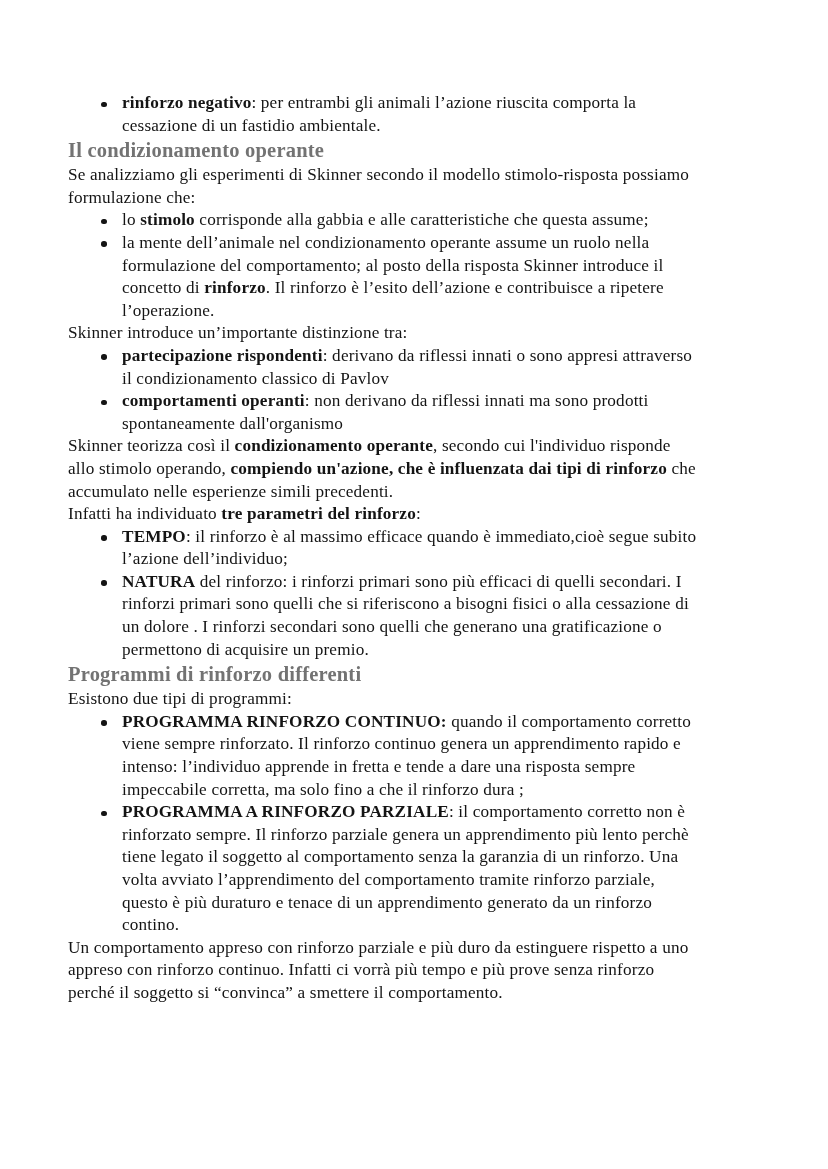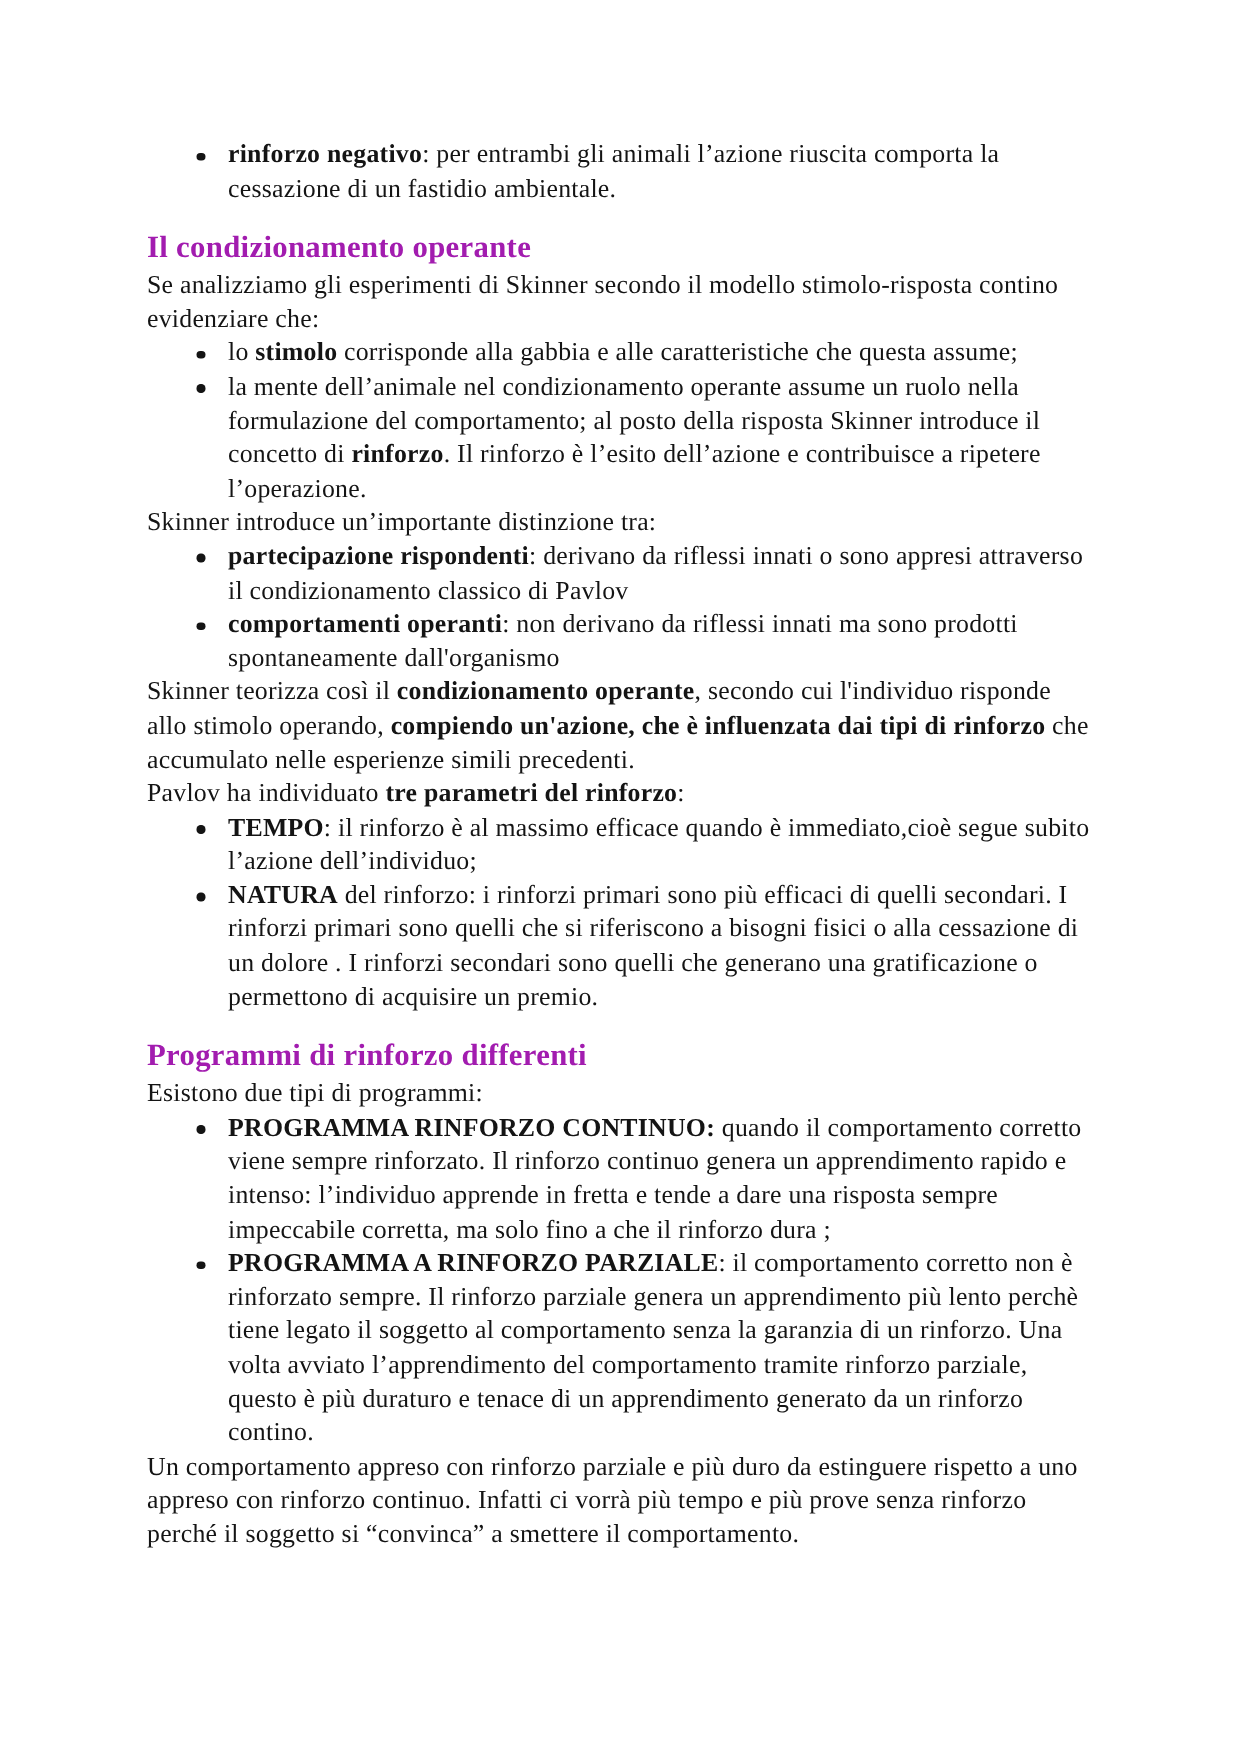"rinforzo negativo: per entrambi gli" .page { padding: 92px 98px 0 98px -> 92px 98px 0 68px }
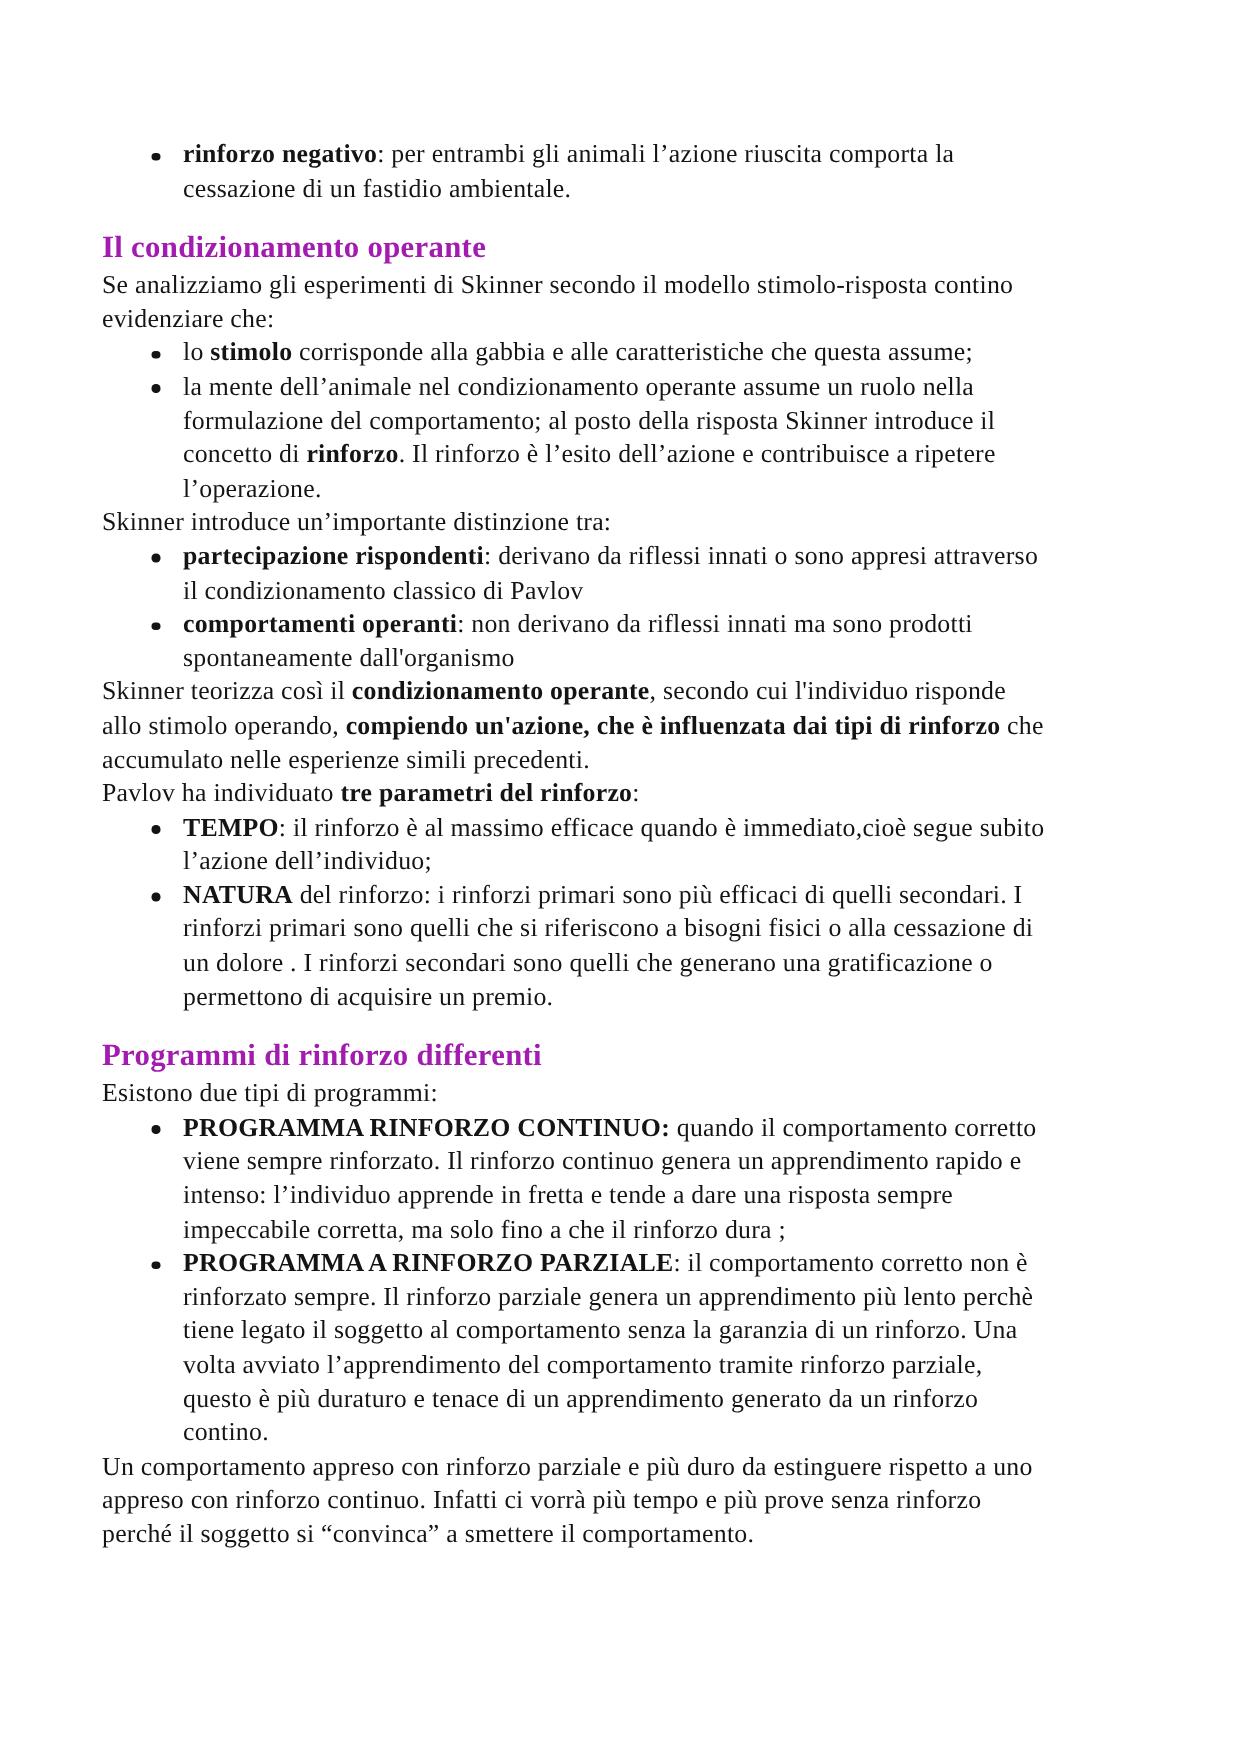"Il condizionamento operante" h2.heading { color: #a21caf -> #737373; margin: 16px 0 1px 0 -> 1px 0 1px 0 }
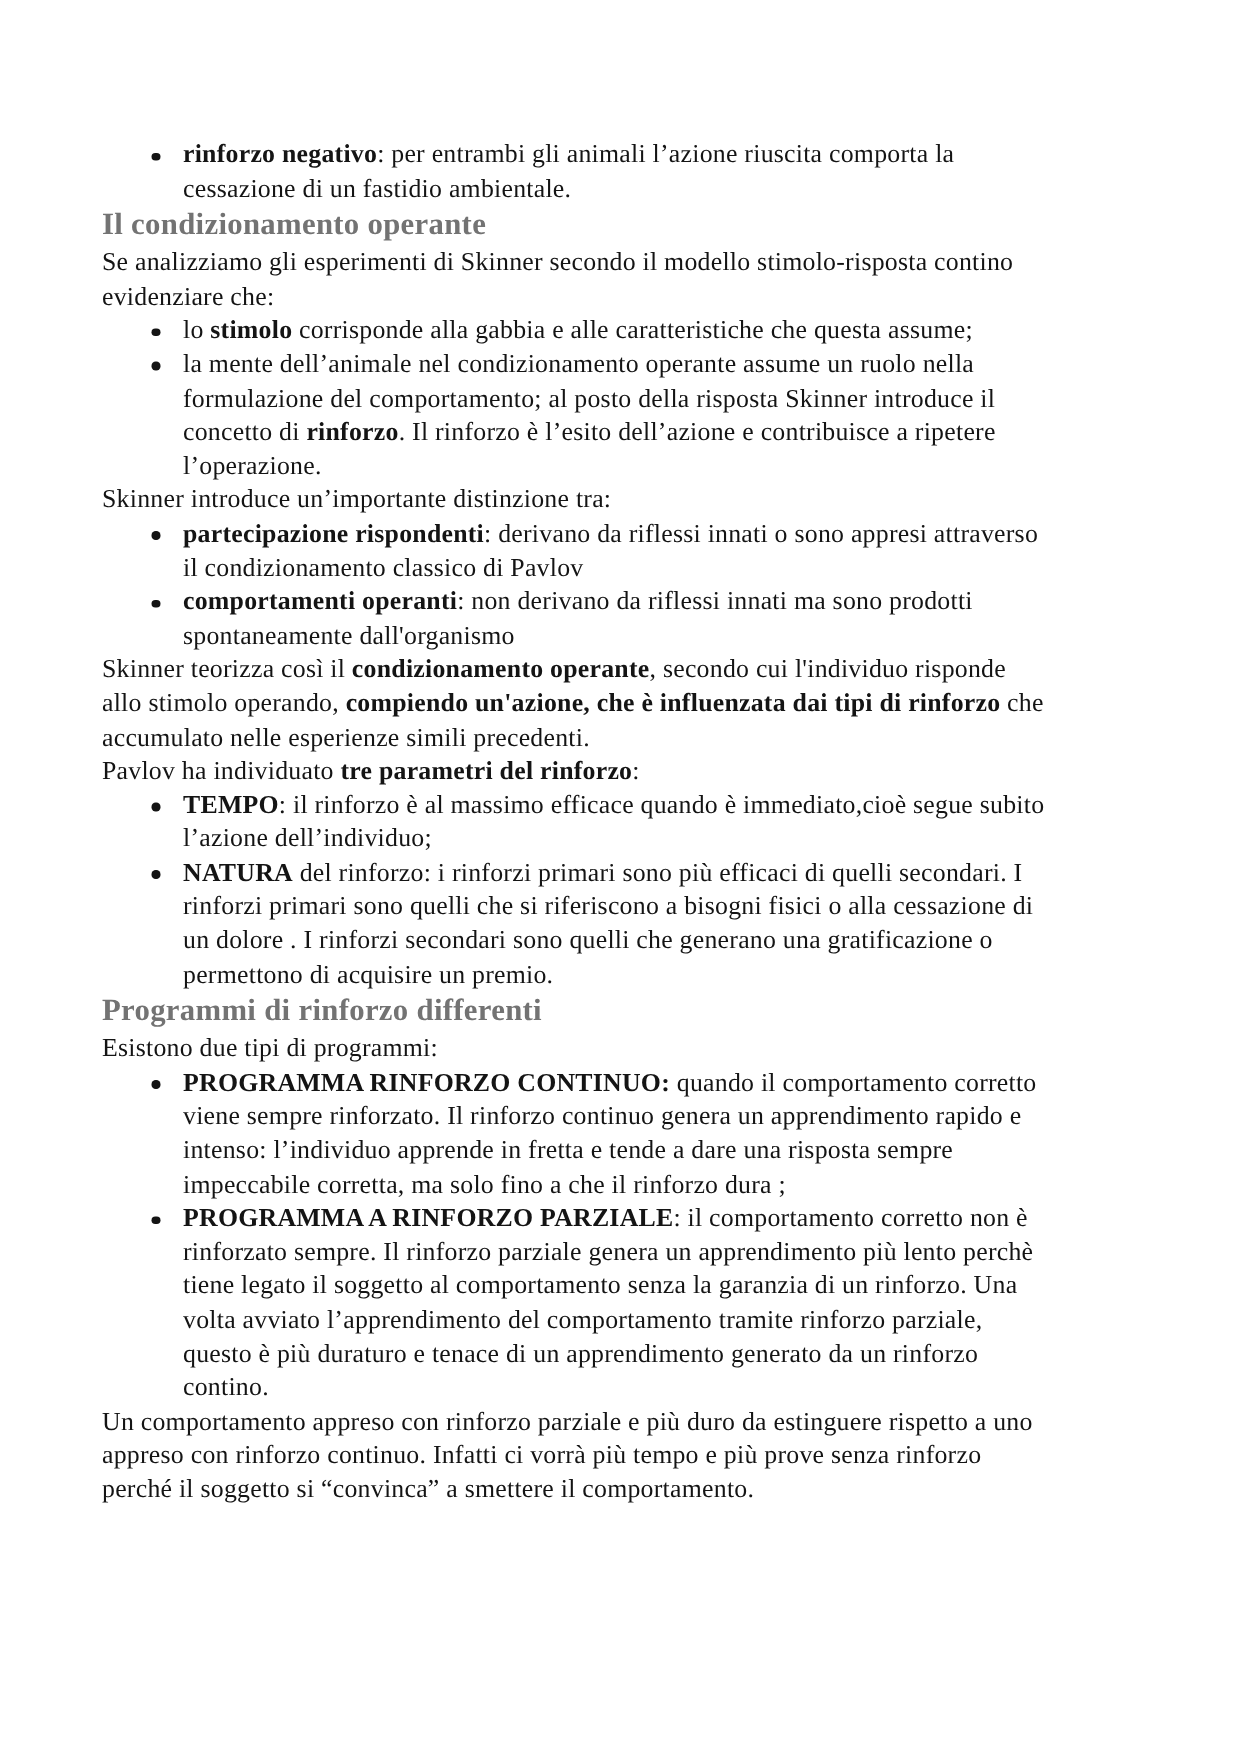"Se analizziamo gli esperimenti di" p.para { text: contino evidenziare -> possiamo formulazione }
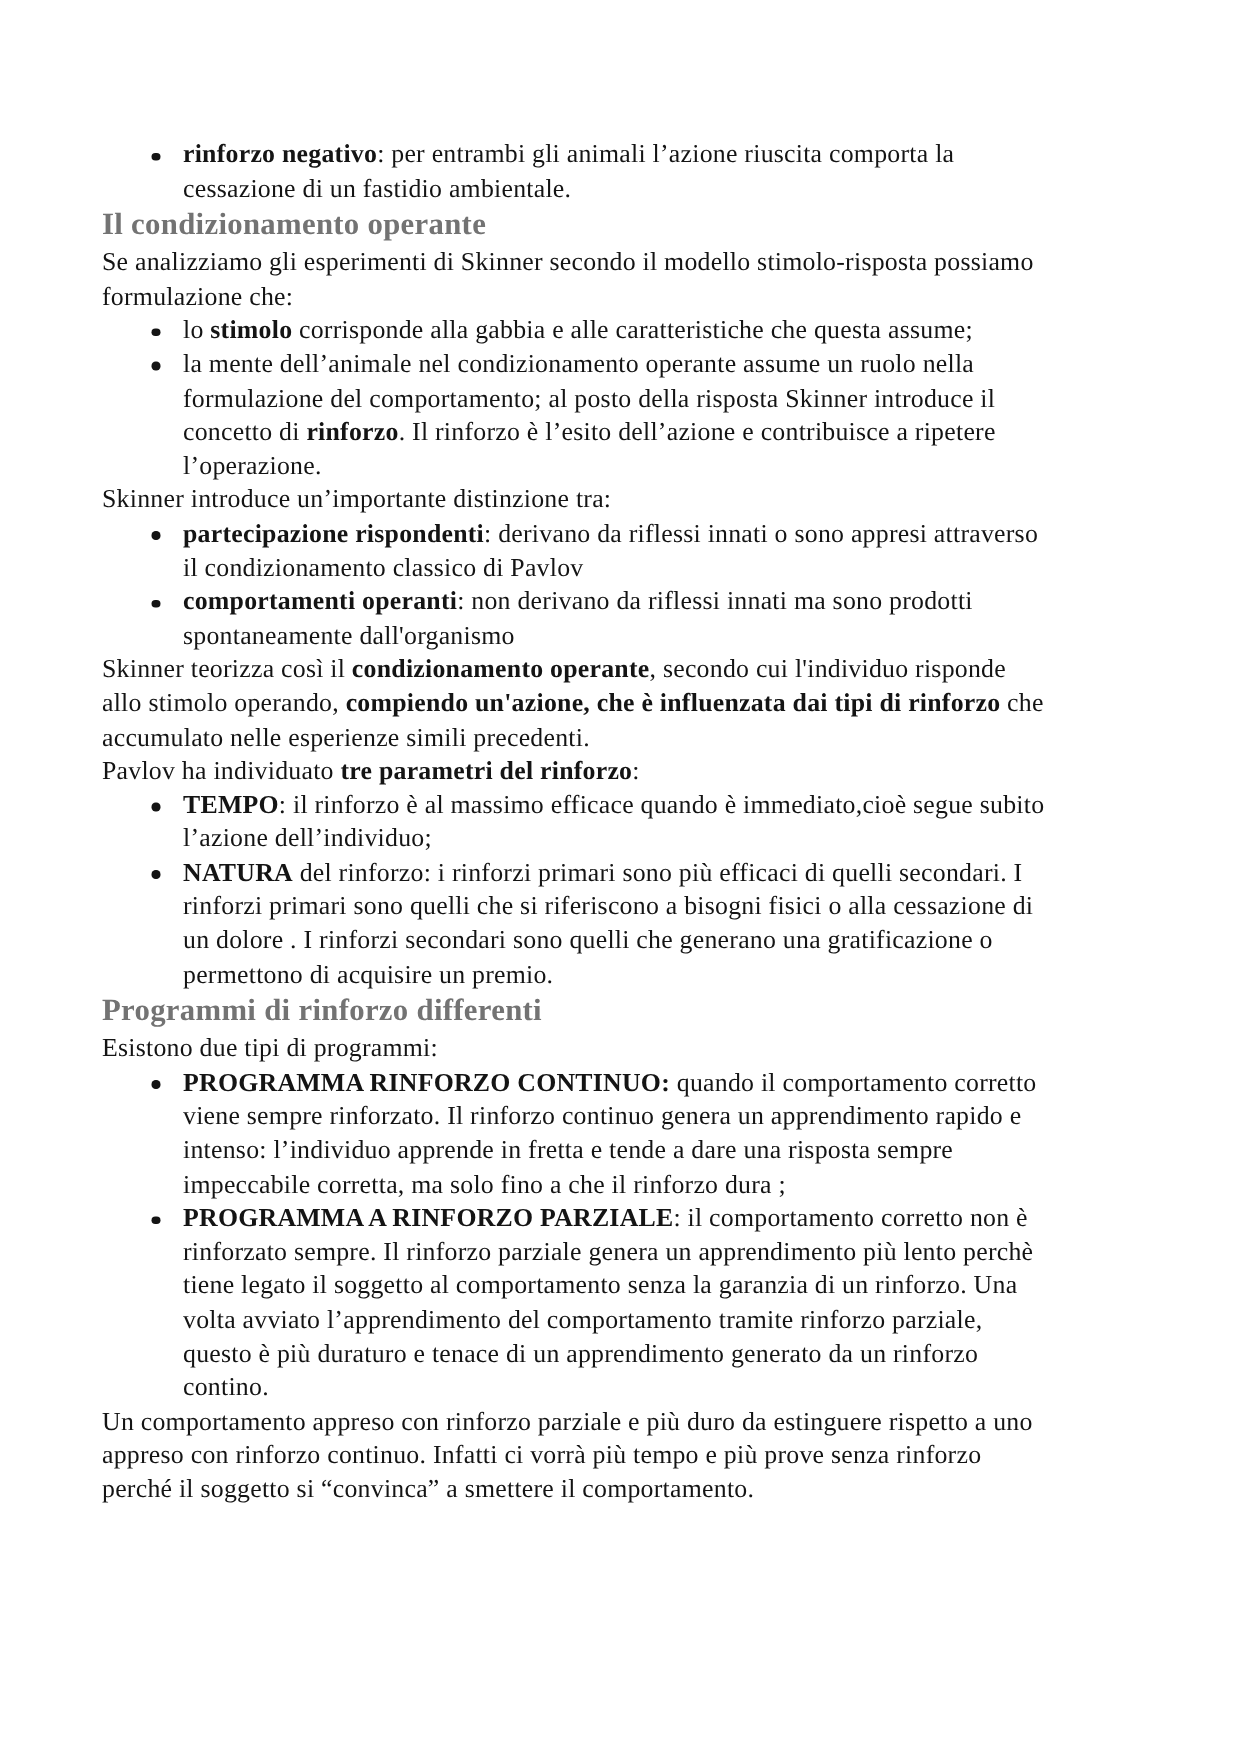"Pavlov ha individuato" span { text: Pavlov -> Infatti }
